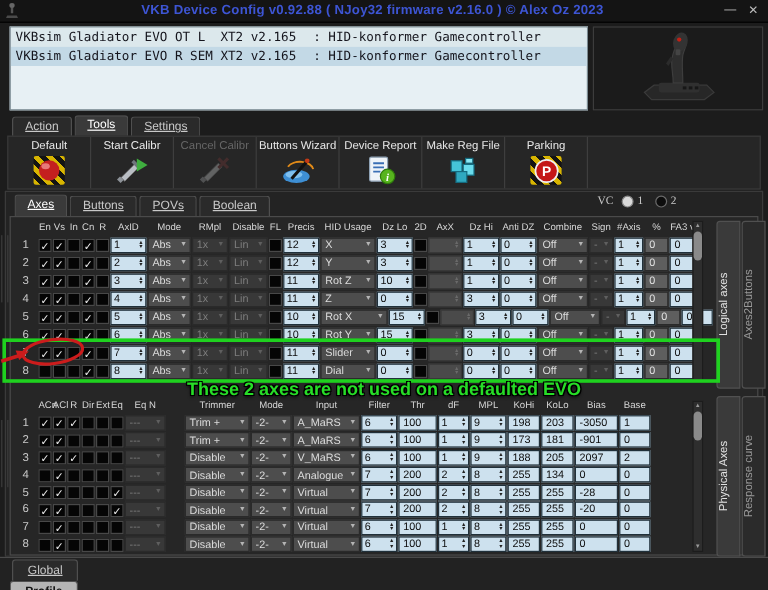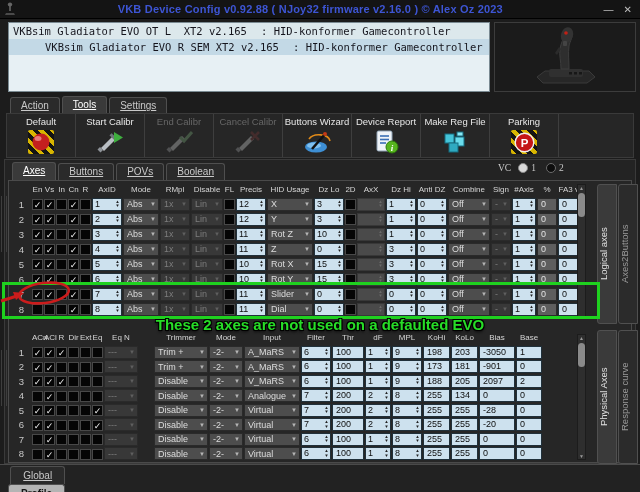"VKBsim Gladiator EVO R SEM" .device-row.alt1 { padding-left: 32px -> none }
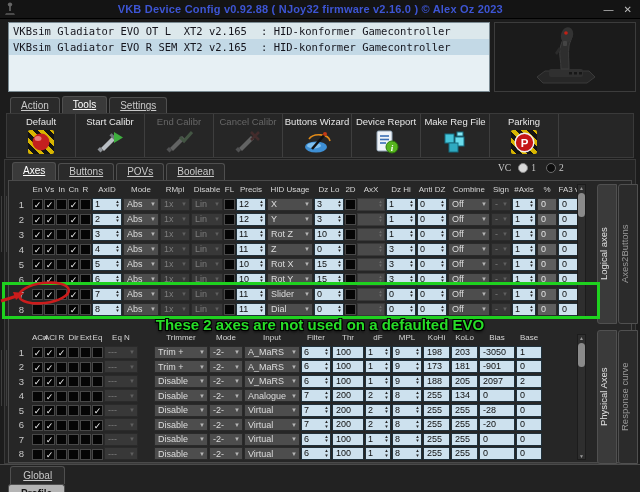"End Calibr" div.tbtn { html: <div> <div>End Calibr</div> <div> <svg> <path></path> <path></path> <path></path> </svg> </div> </div> -> none }
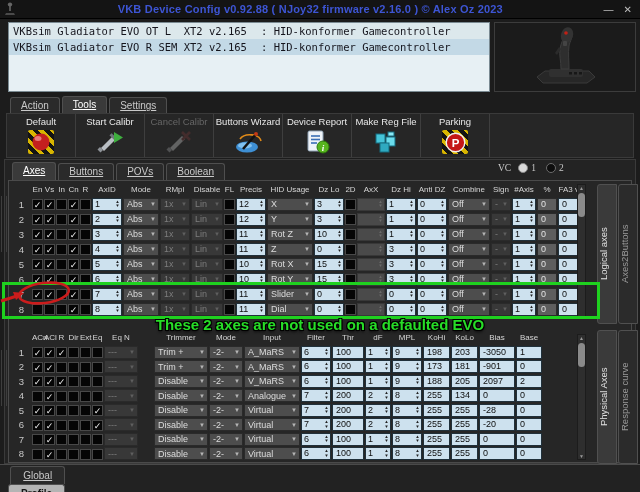"Rot X" div.cell { width: 46px -> 56px }
